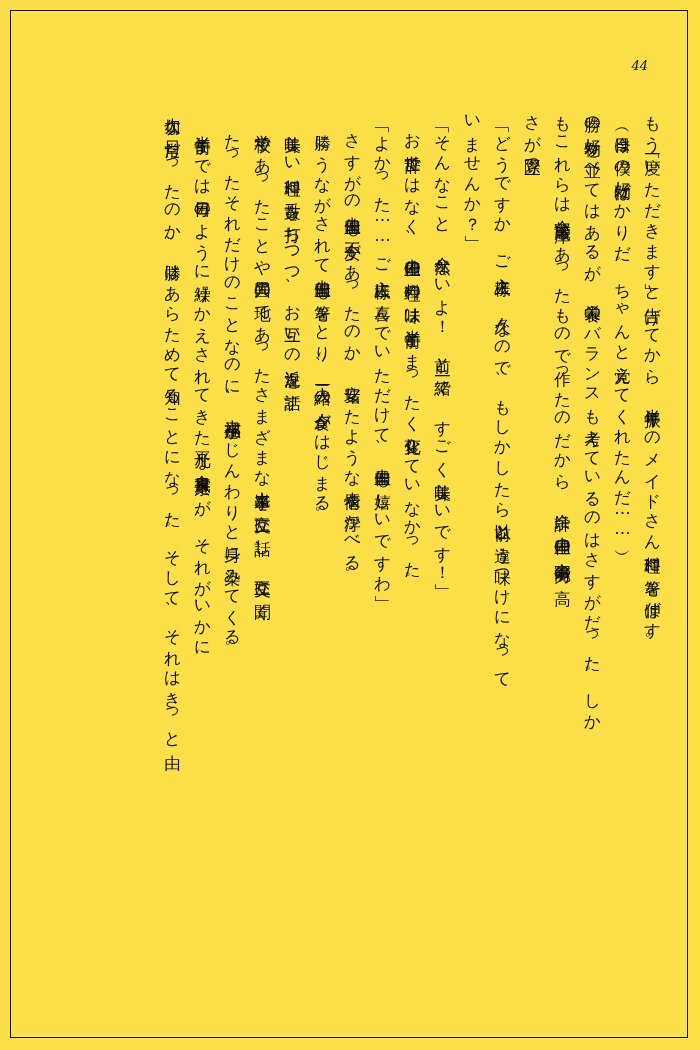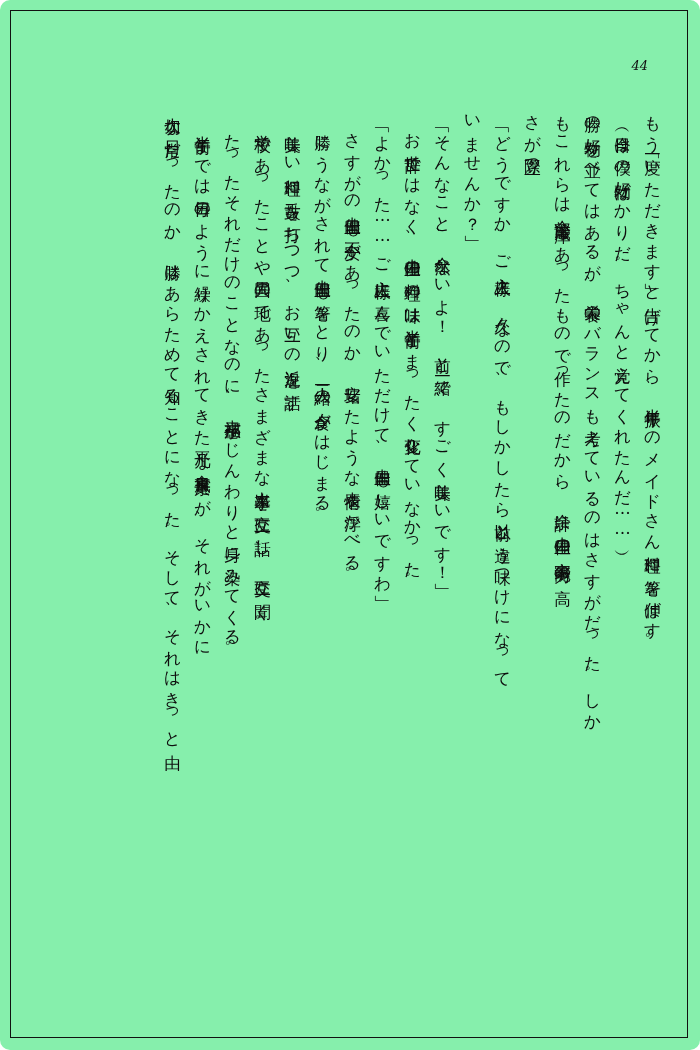"44" .page { background: #86efac -> #fde047; border-radius: 10px -> none }
